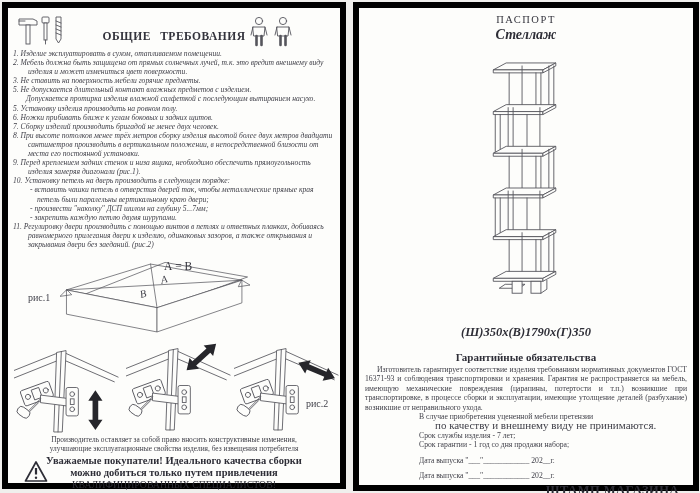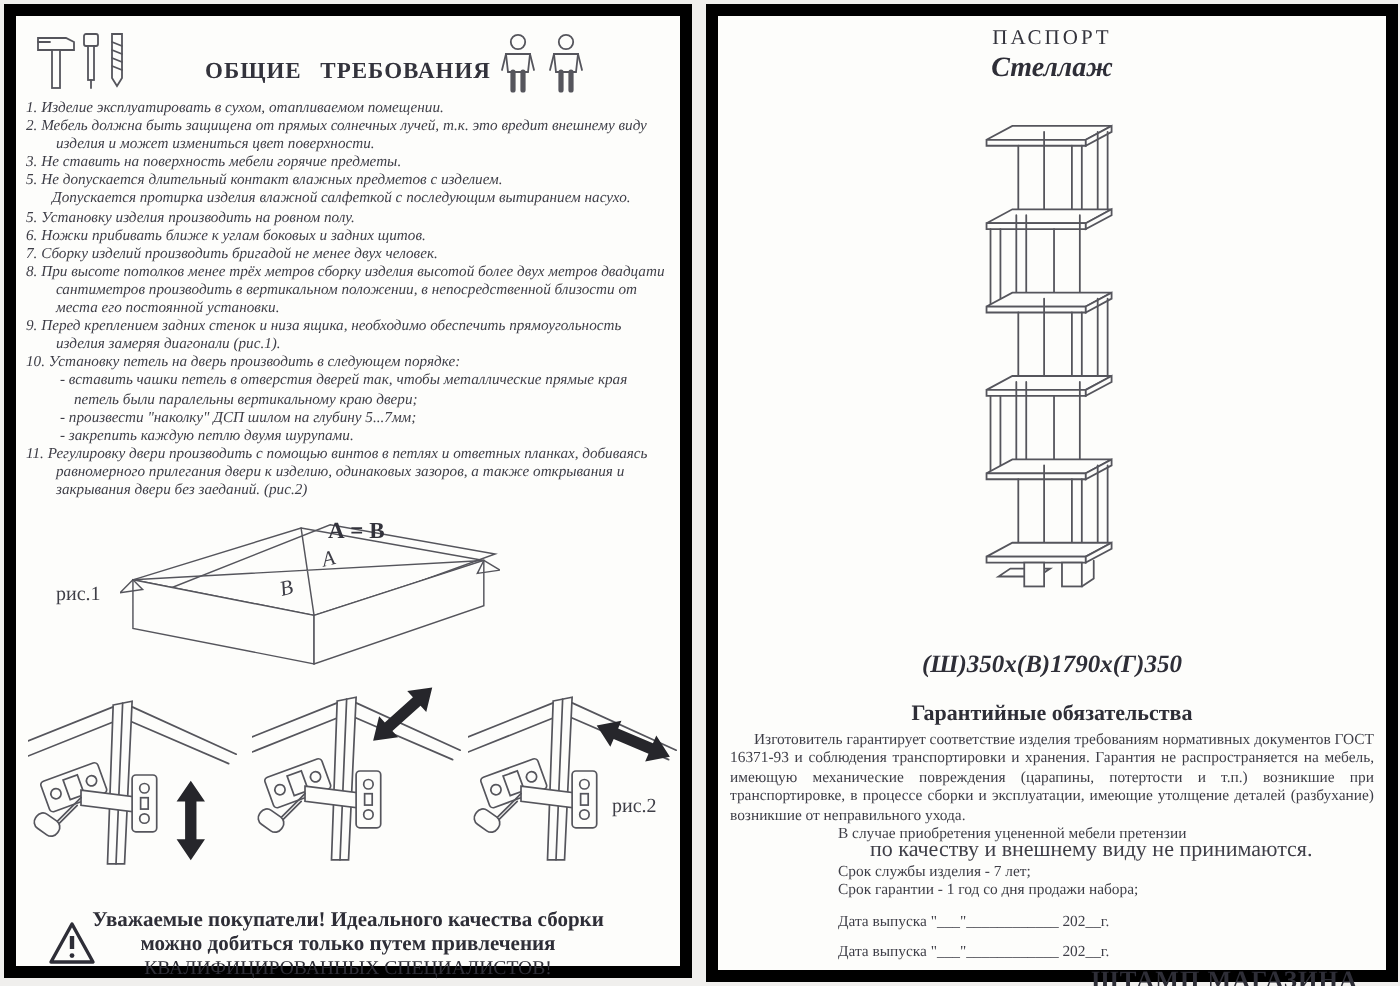"А = В" .fig1-eq { font-weight: bold -> normal }
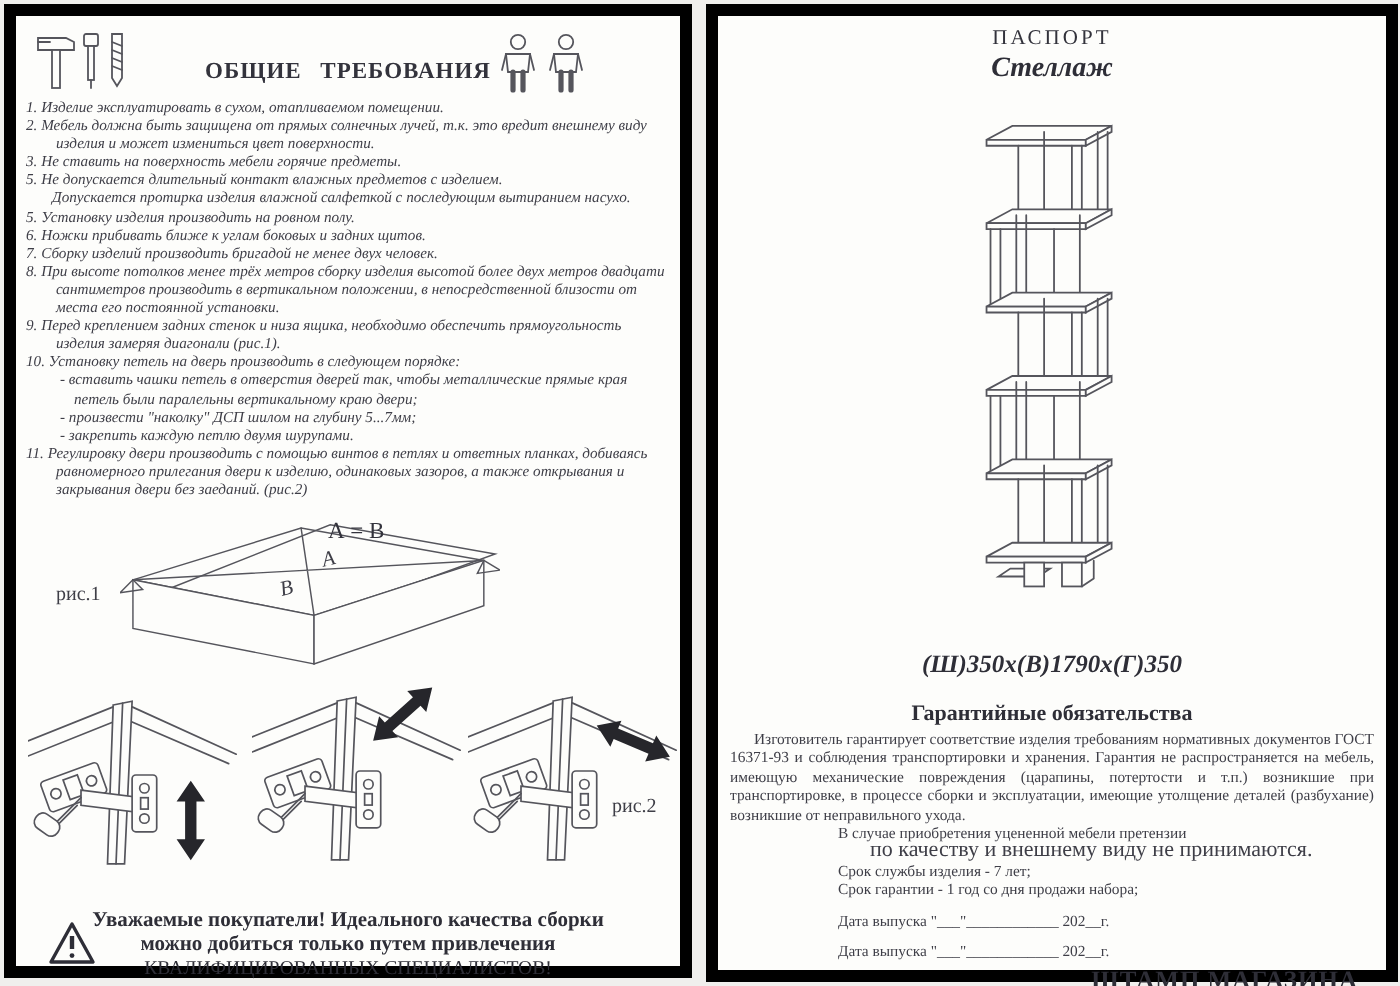"Производитель оставляет за собой право" div.mfg-note { html: none -> <div> <div>Производитель оставляет за собой право вносить конструктивные изменения,</div> <div>улучшающие эксплуатационные свойства изделия, без извещения потребителя</div> </div> }
